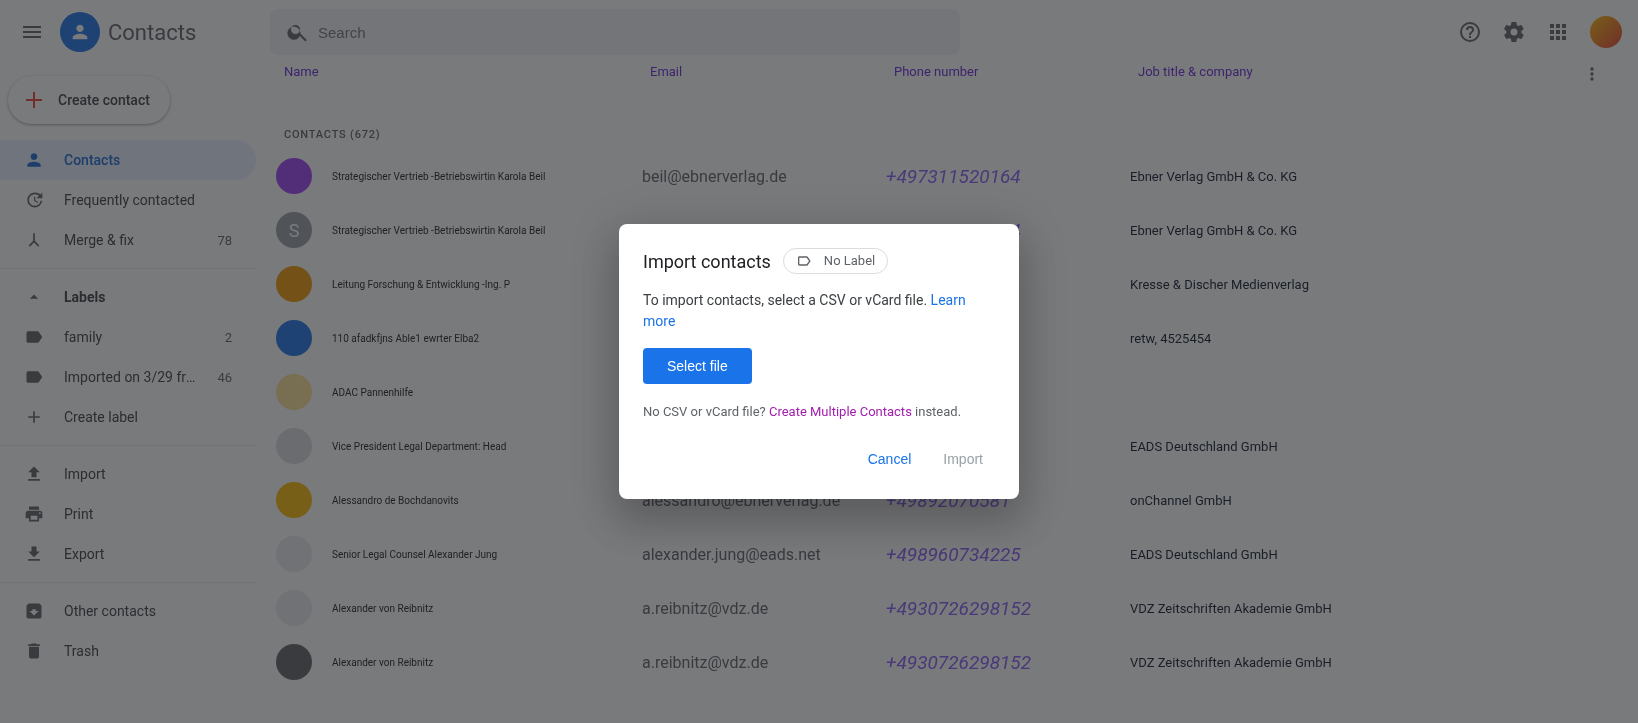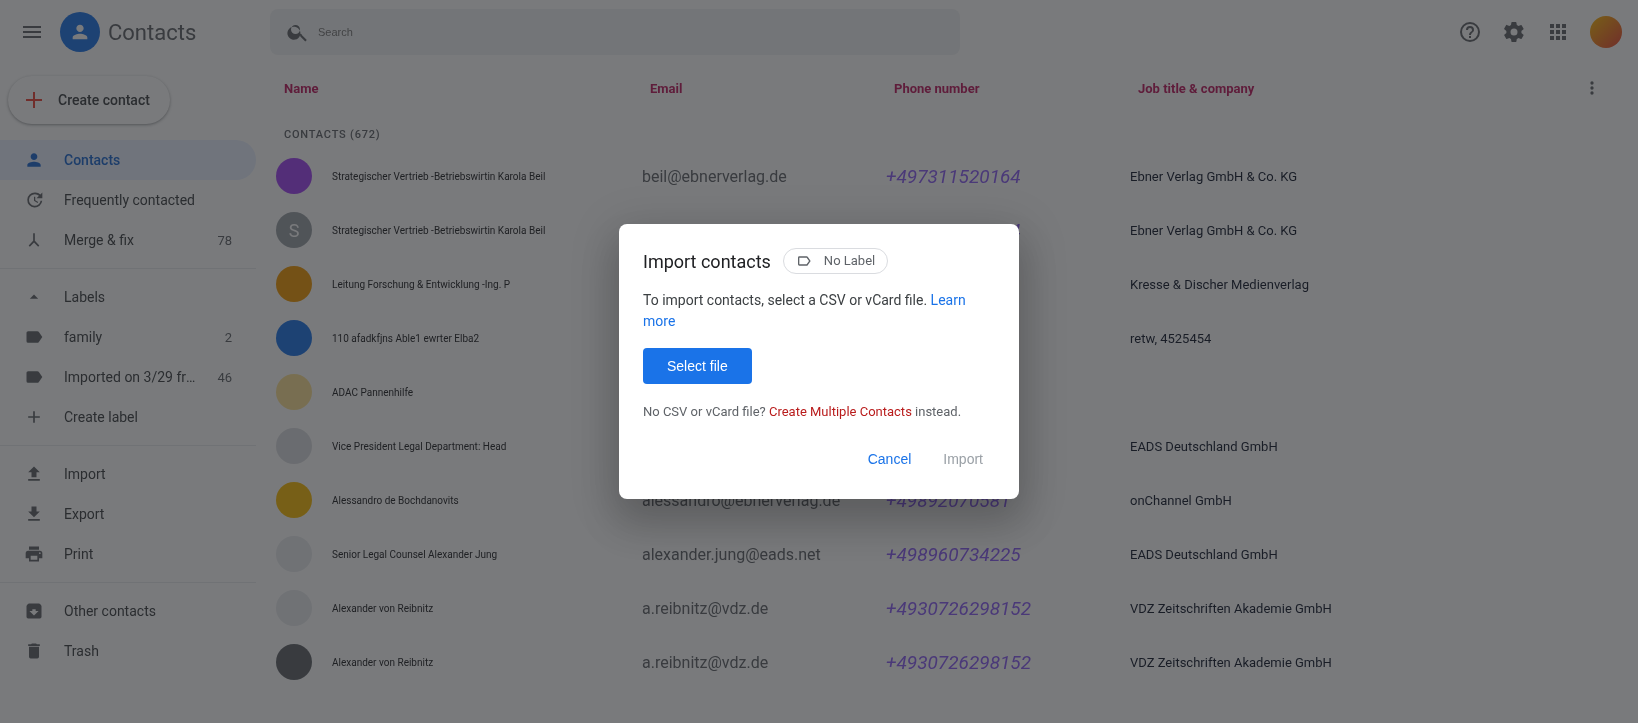"Search" .search-input { font-size: 11px -> 15px }
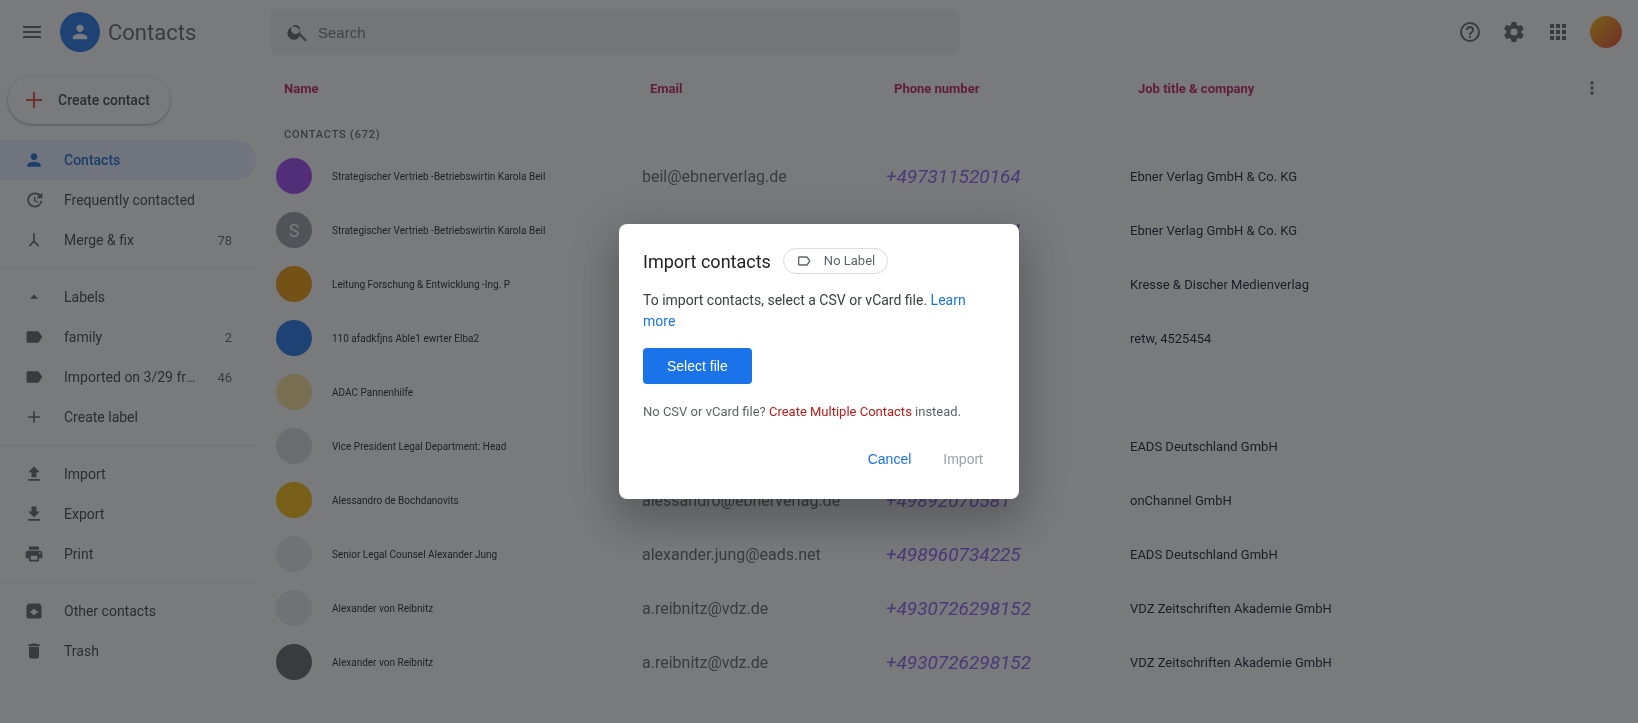"Name" .col-headers { align-items: center -> none; color: #be185d -> #6d28d9; font-weight: 700 -> 400 }
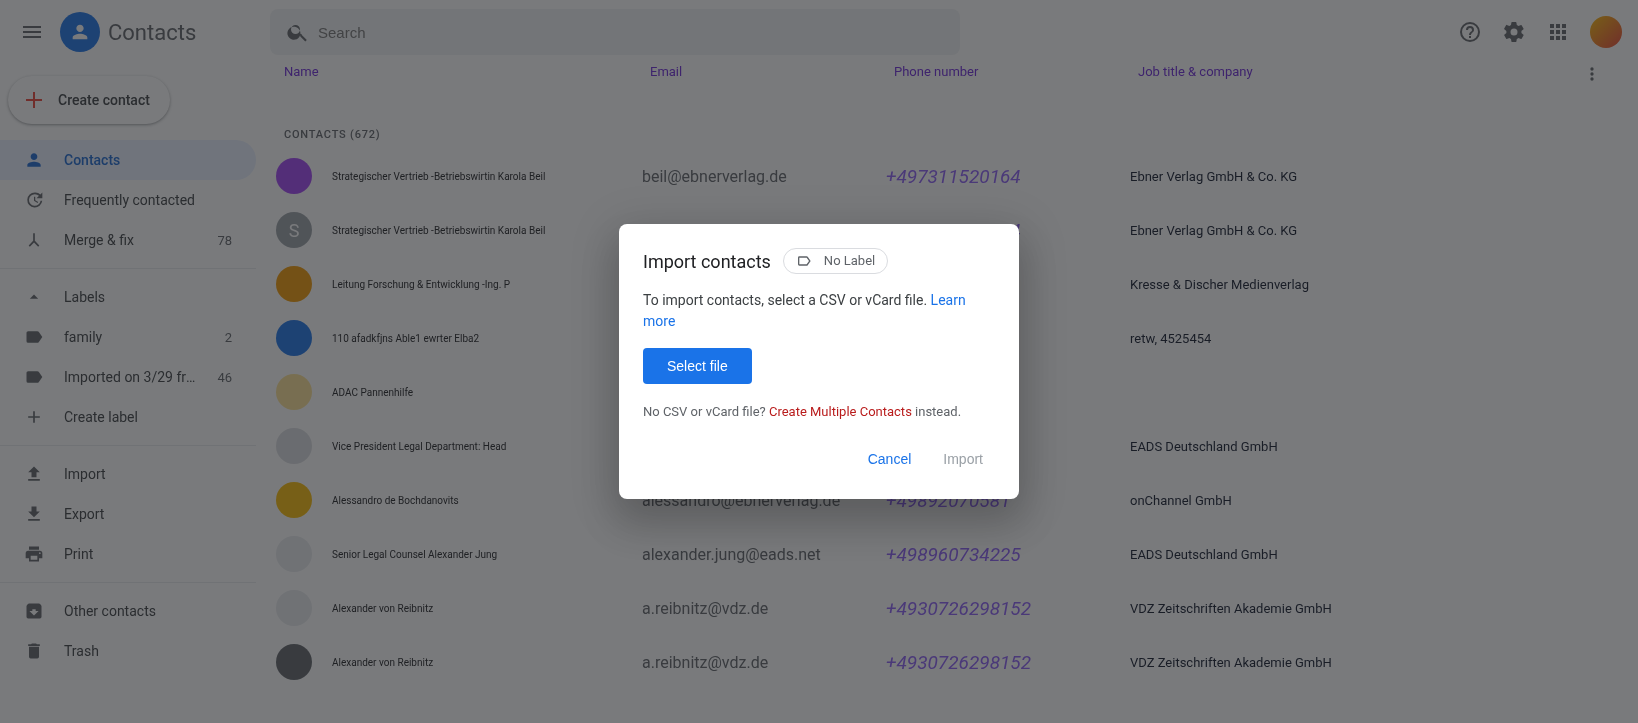"Labels" .side-header { font-weight: 400 -> 700 }
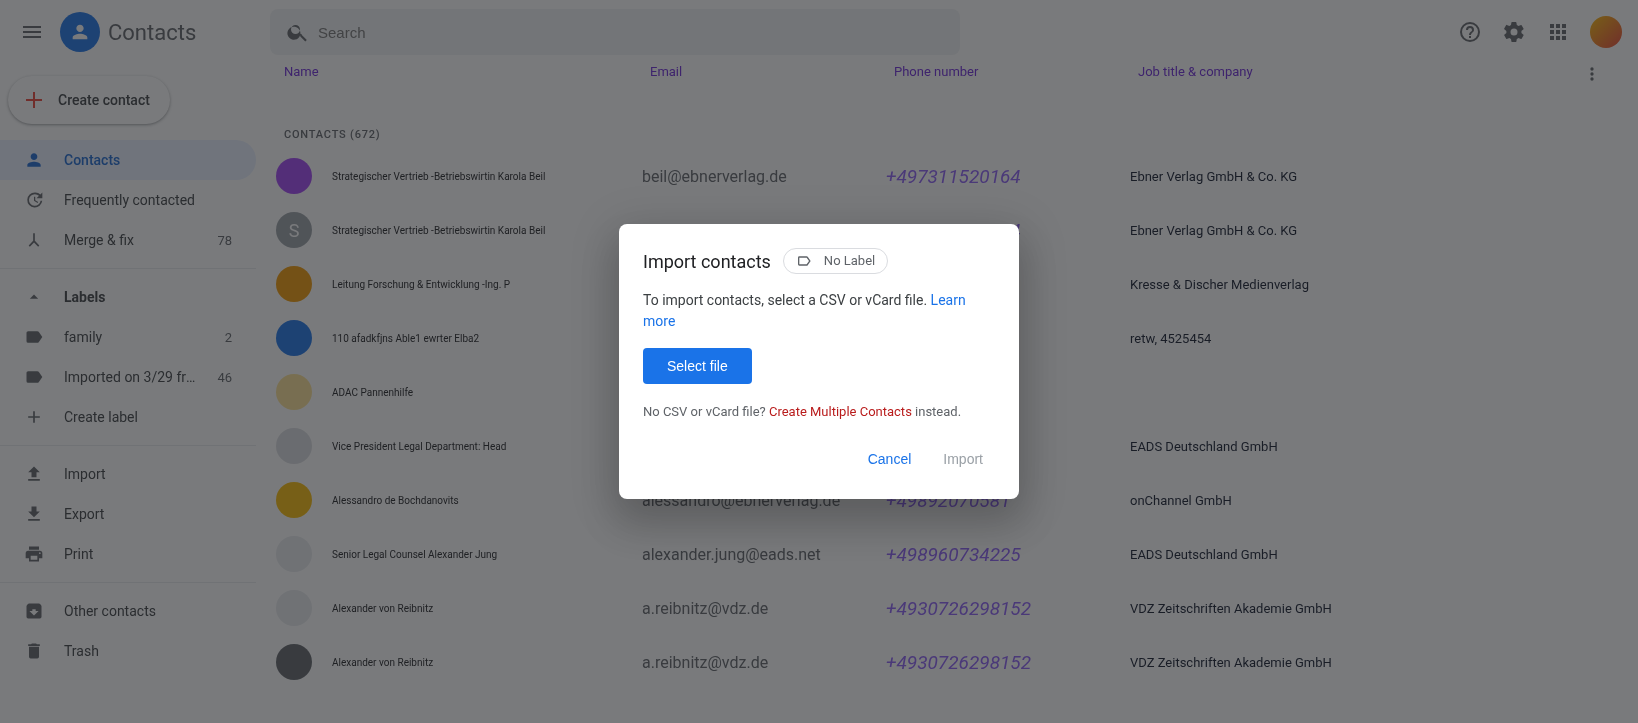"Create Multiple Contacts" .dialog-sub a { color: #b91c1c -> #a21caf }
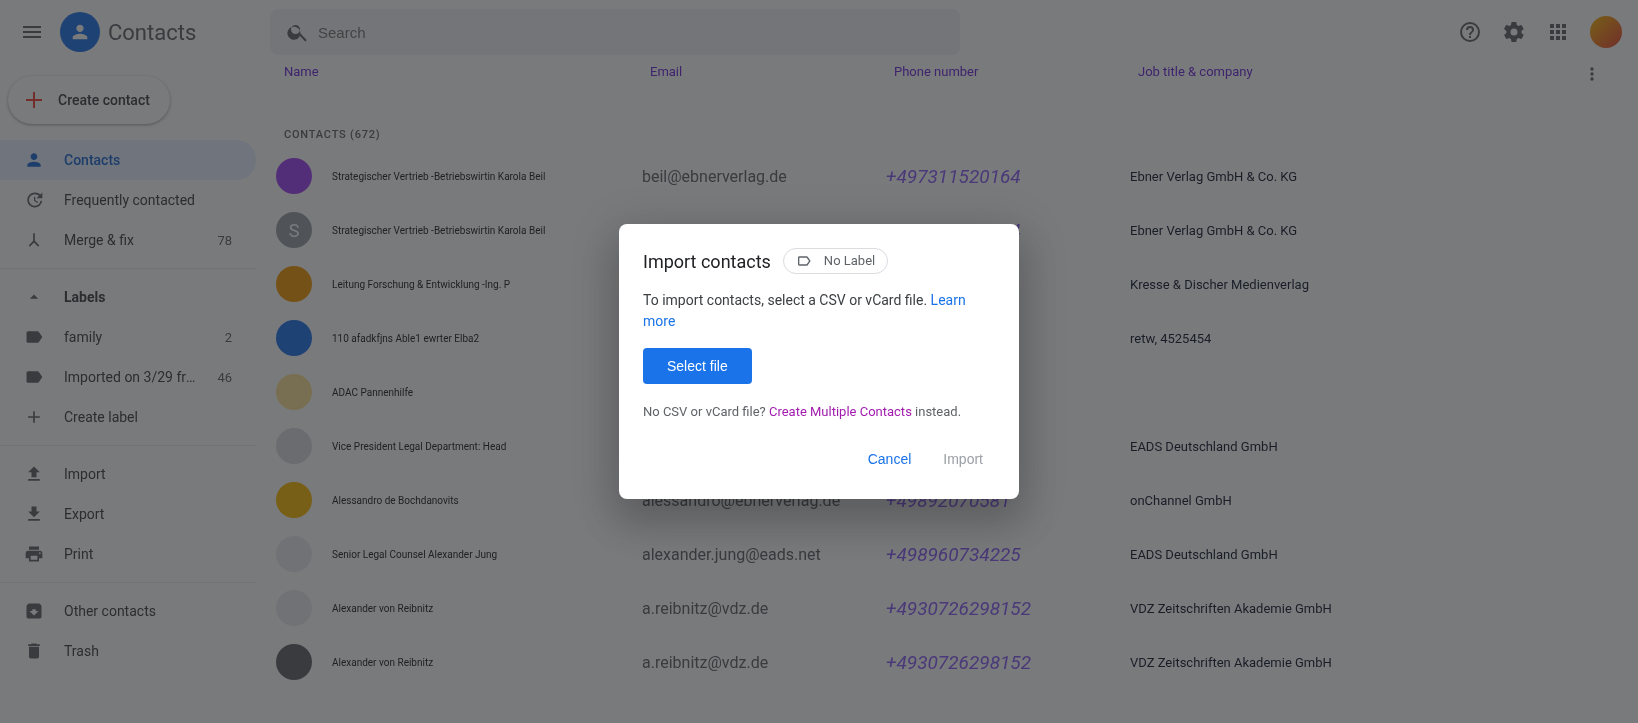"Export" div.side-item { order: before "Print" -> after "Print" }
